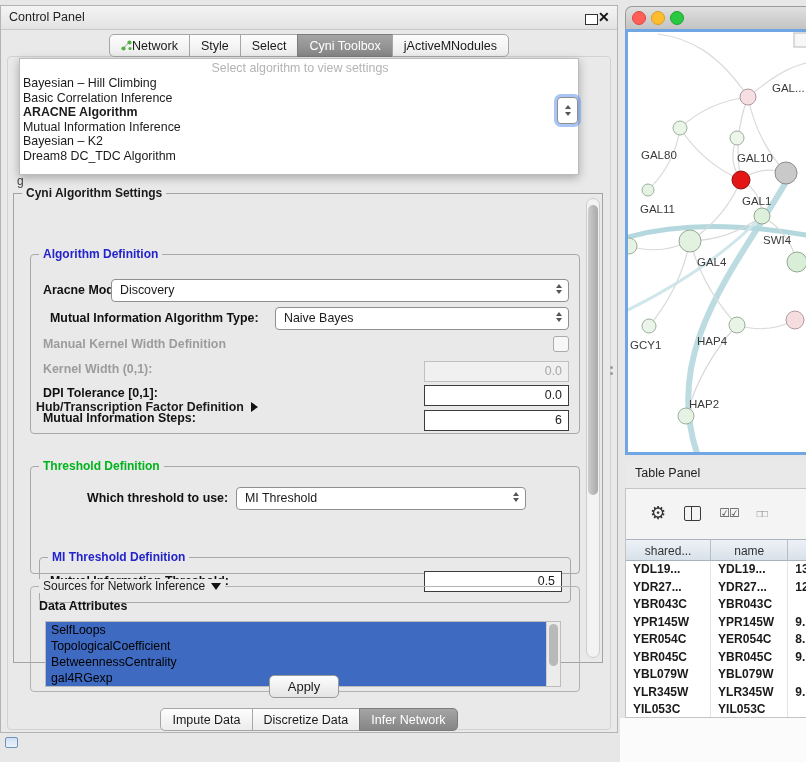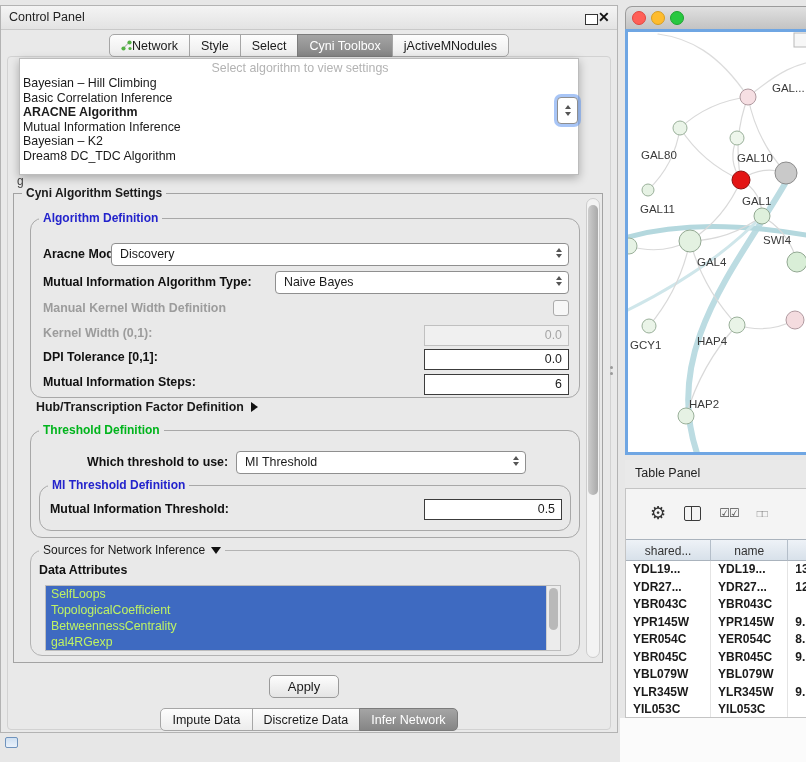"Algorithm Definition" .tgroup { border-radius: 12px -> 4px; margin-top: none -> 36px }
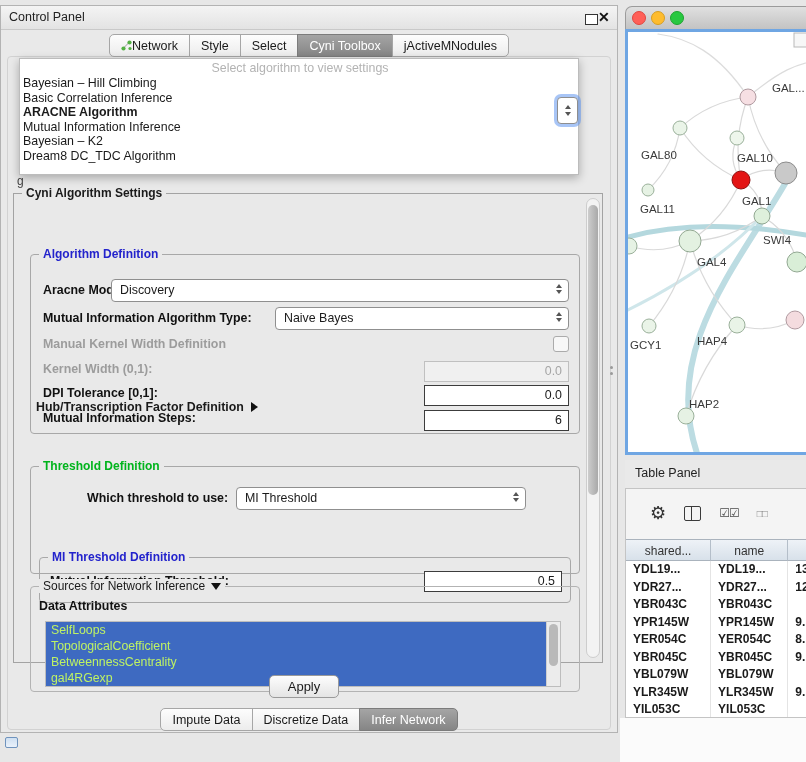"Mutual Information Algorithm Type:" span.lab { left: 12px -> 19px }
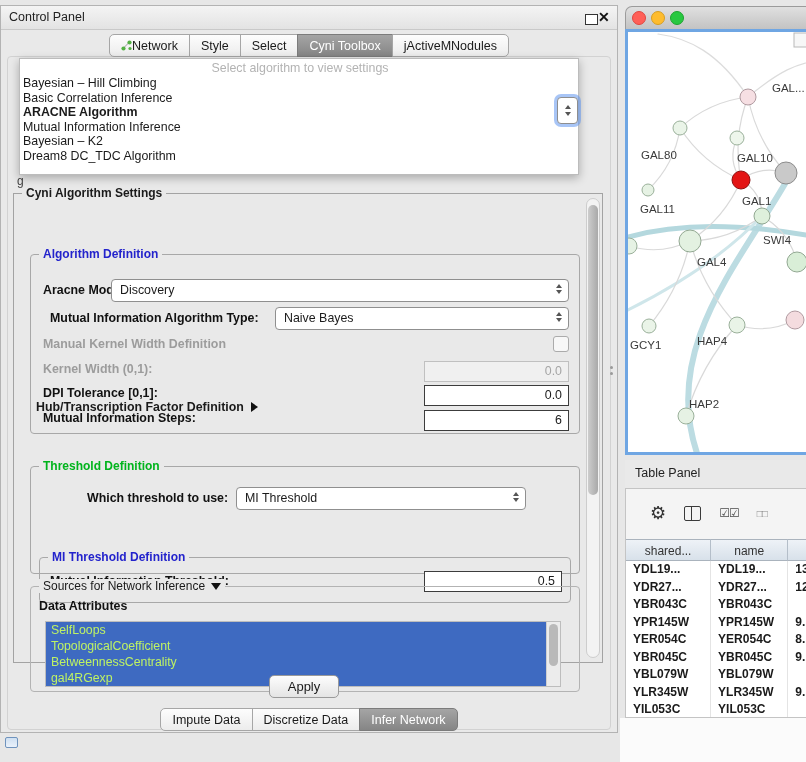"SelfLoops" .attr-item { color: #bef264 -> #000000 }
